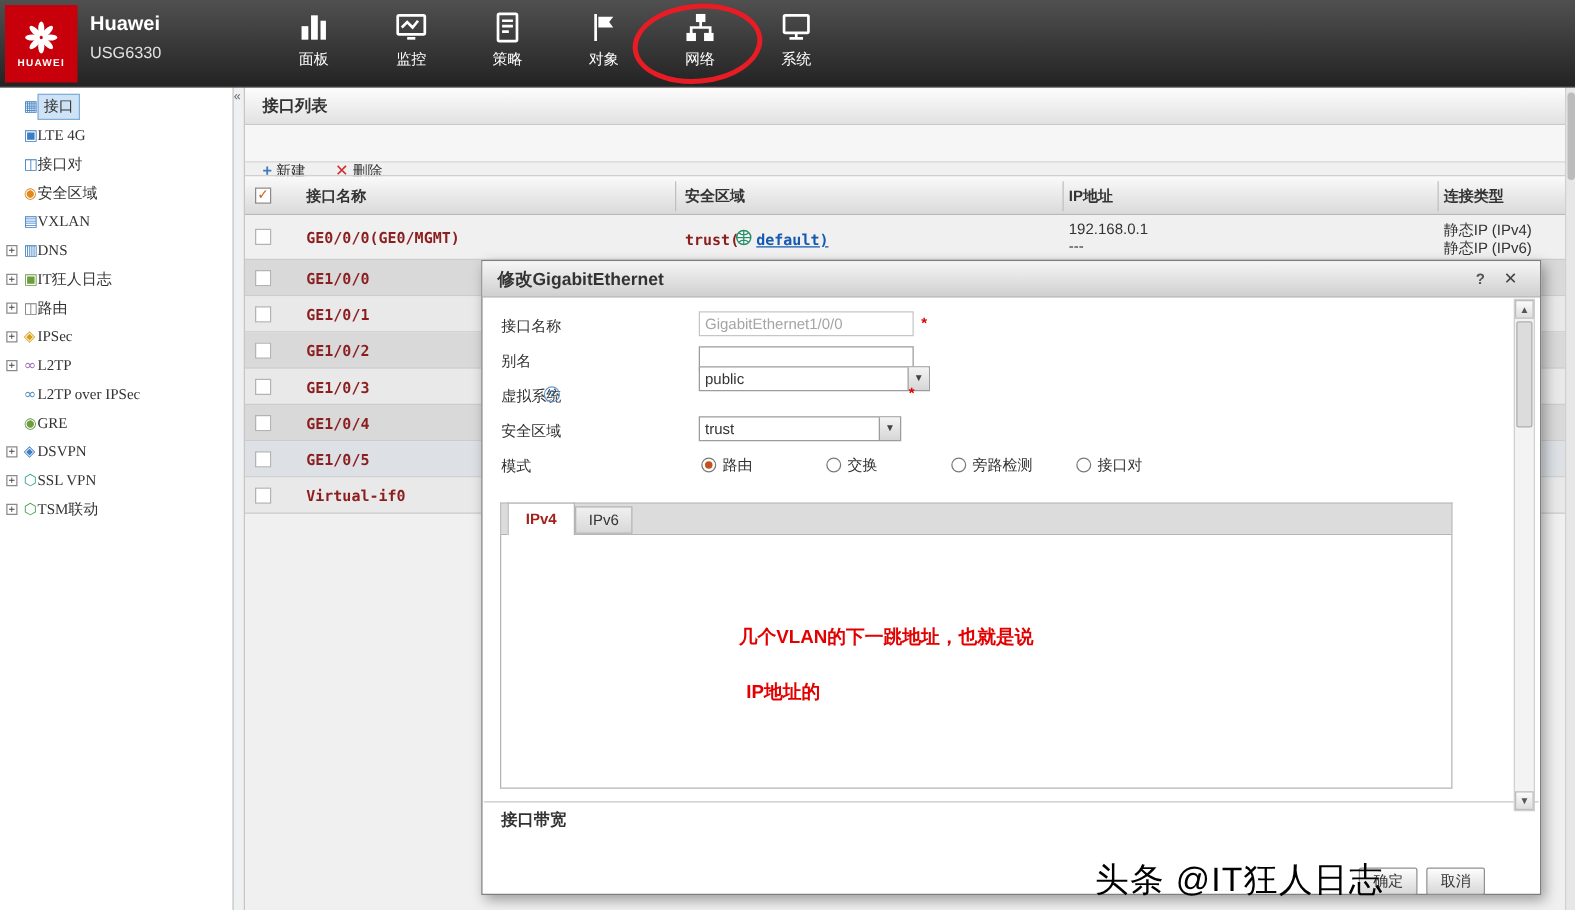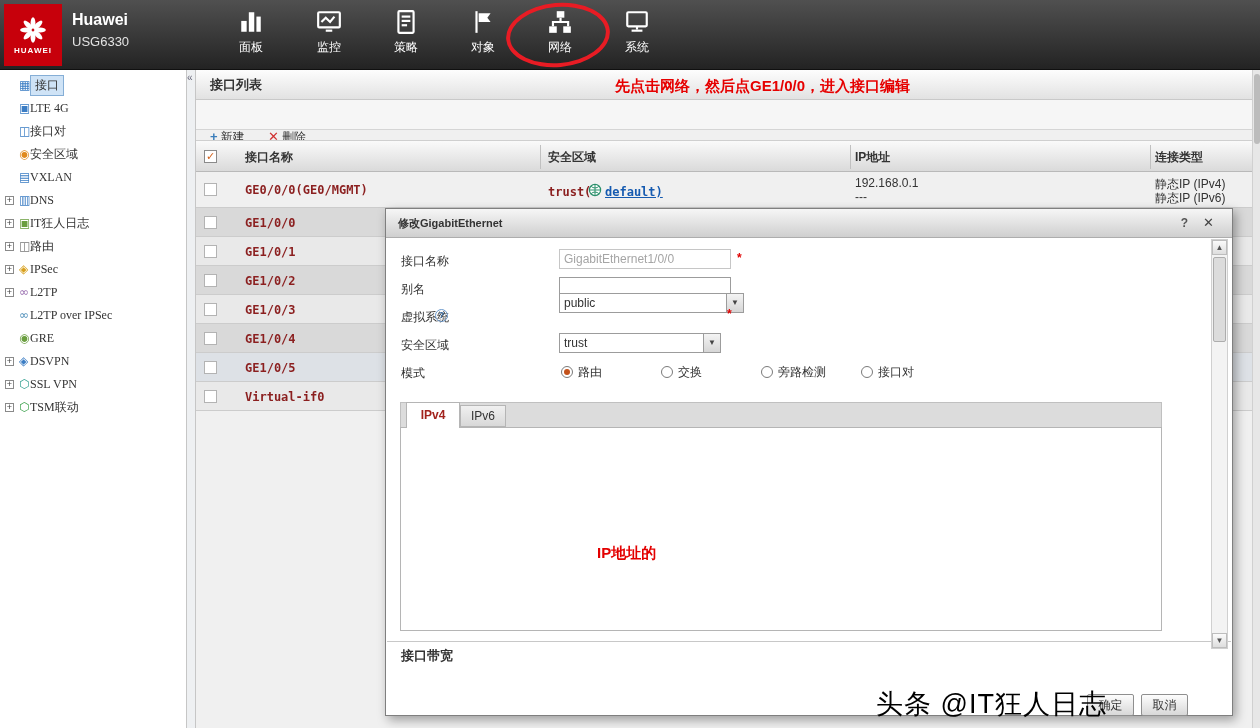"先点击网络，然后点GE1/0/0，进入接口编辑" span.title-annot { html: <span>先点击网络，然后点GE1/0/0，进入接口编辑</span> -> none }
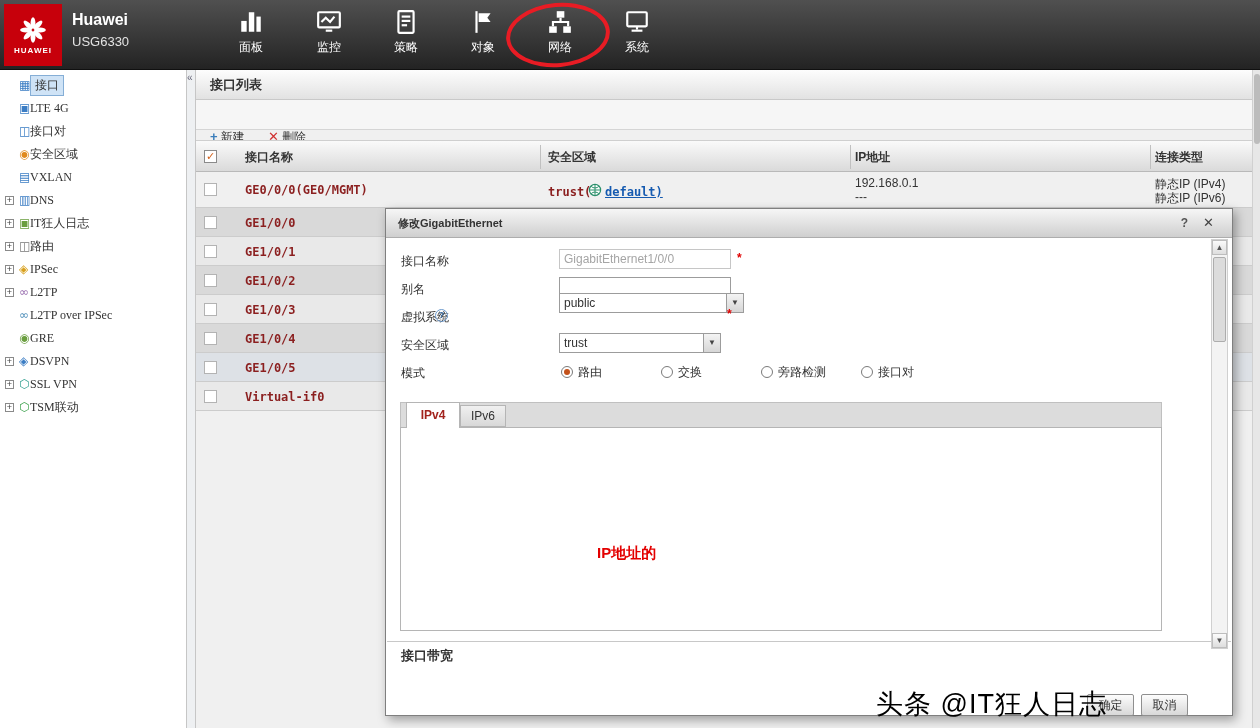"修改GigabitEthernet" .dlg-title-text { font-size: 11px -> 14px }
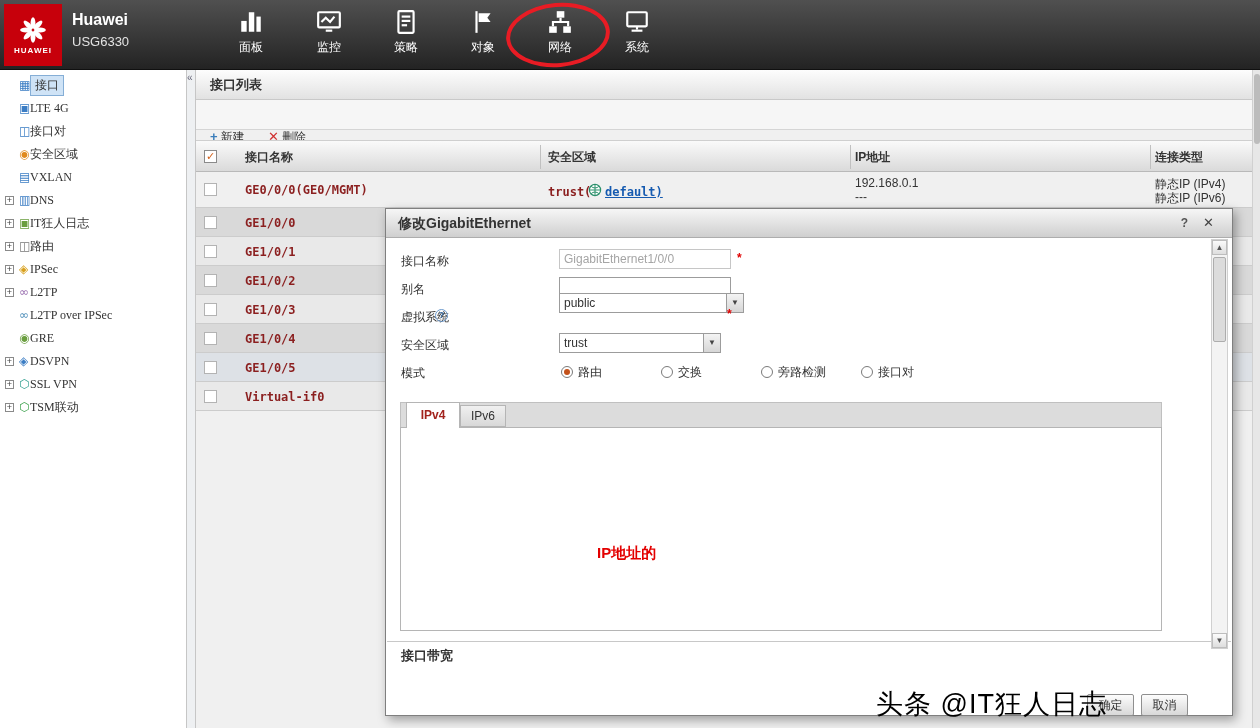"几个VLAN的下一跳地址，也就是说" span.red-note { html: none -> <span>几个VLAN的下一跳地址，也就是说</span> }
